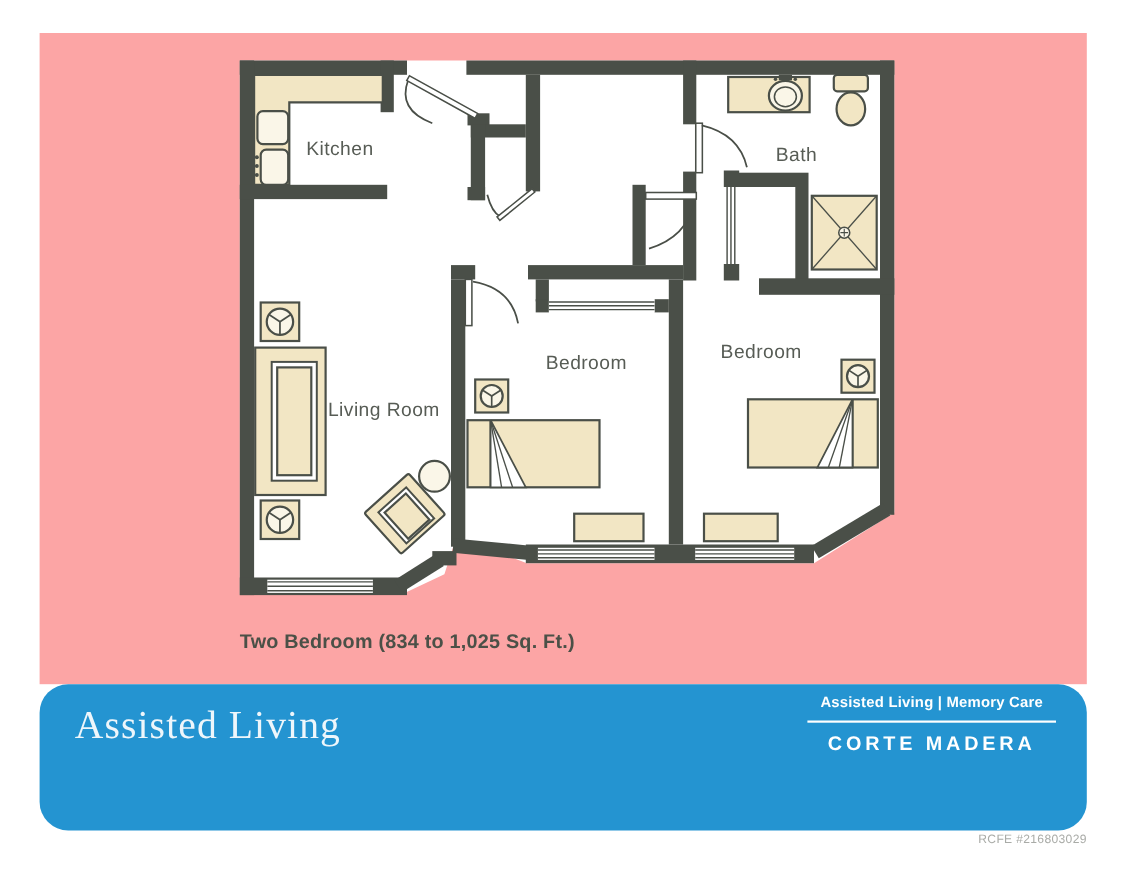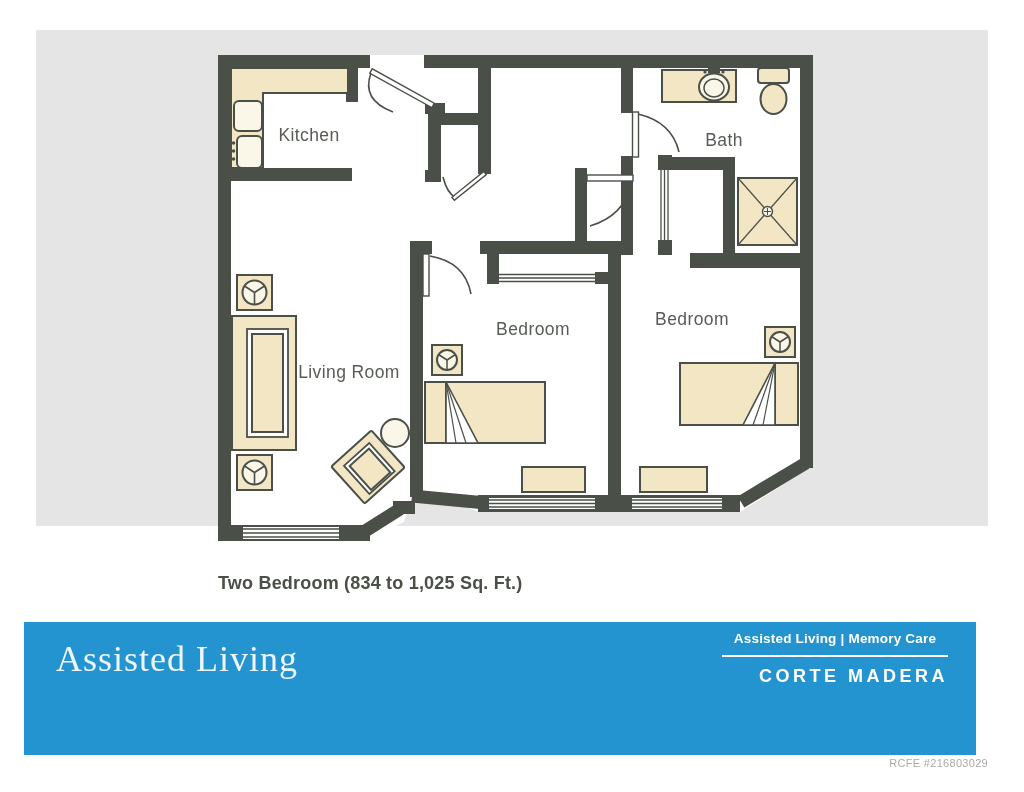"Kitchen" .plan-panel { background: #e5e5e5 -> #fca5a5; height: 496px -> 592px }
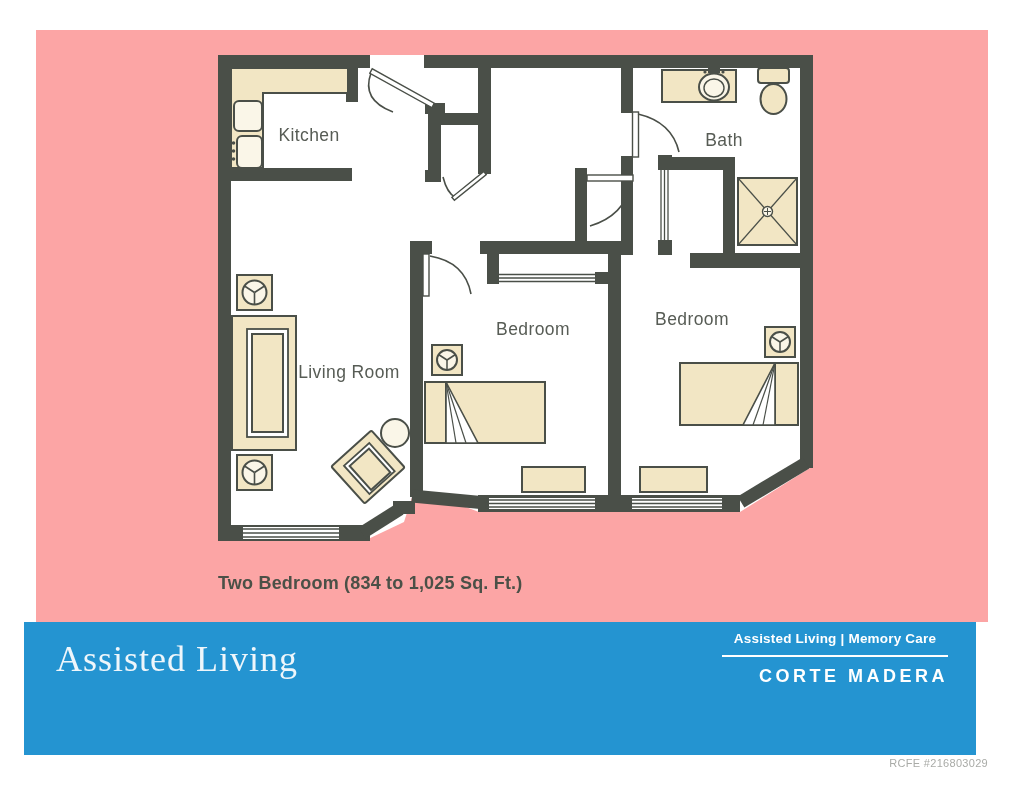"Assisted Living" .footer { border-radius: none -> 26px; left: 24px -> 36px }
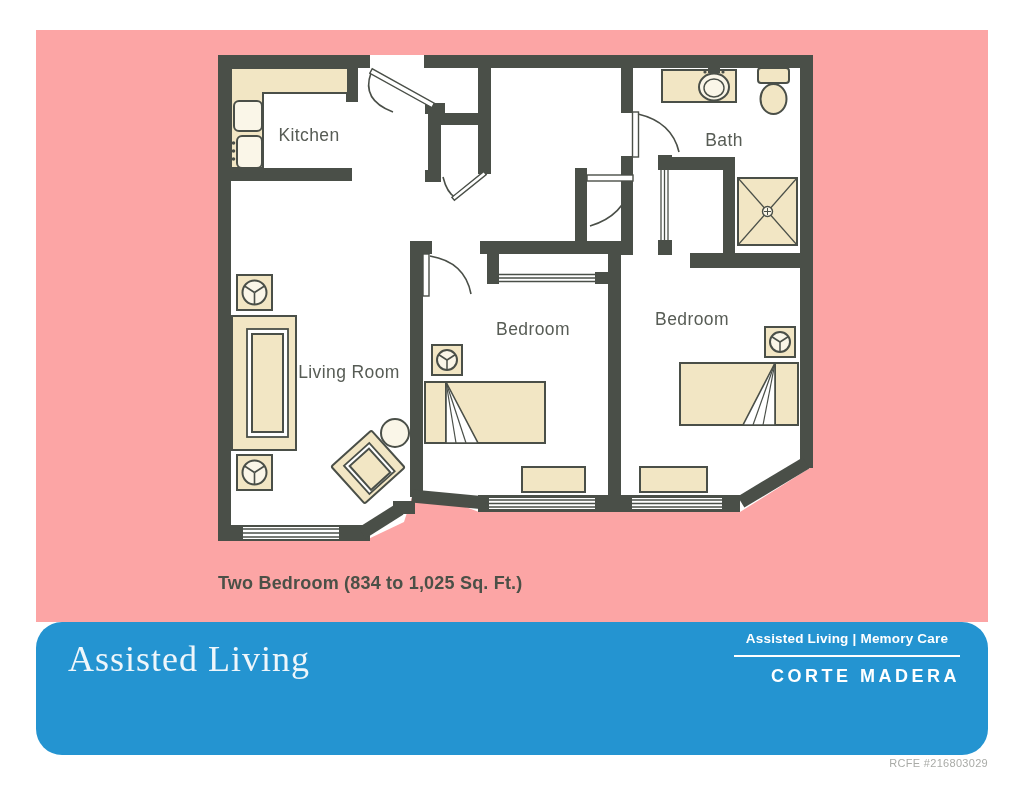"CORTE MADERA" .logo-location { text-align: right -> none }
